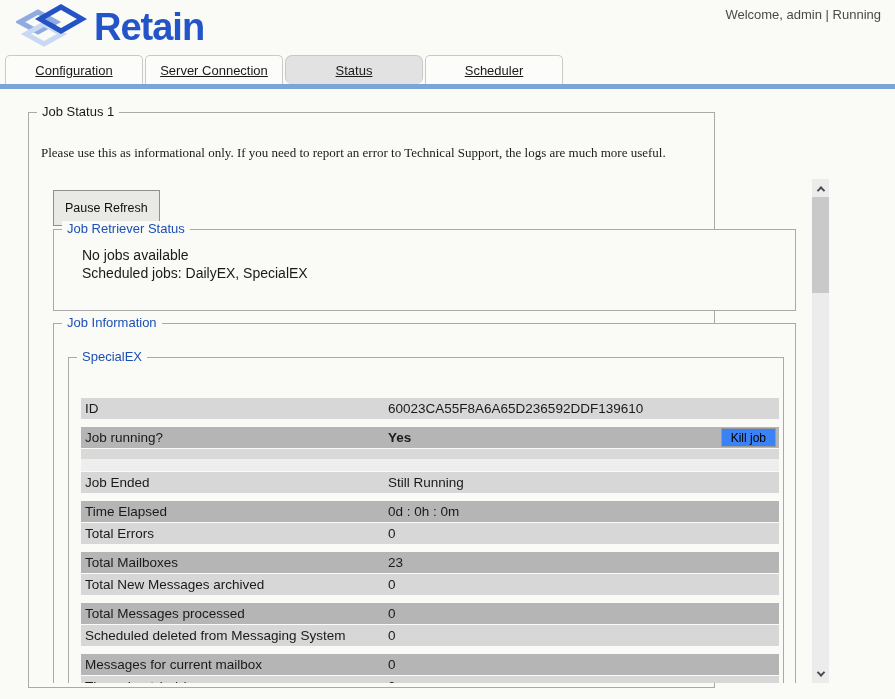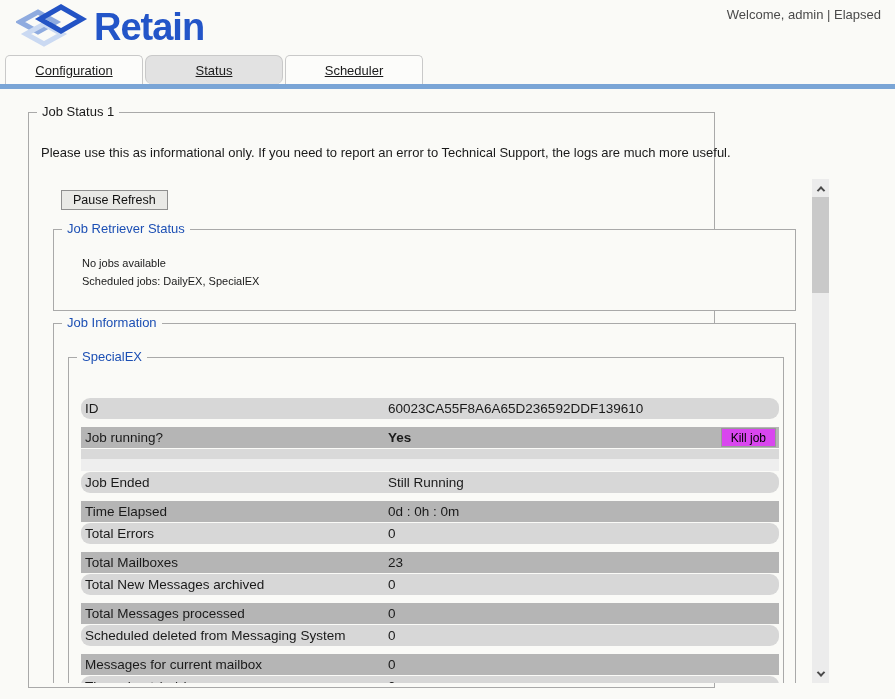"Elapsed" span { text: Elapsed -> Running }
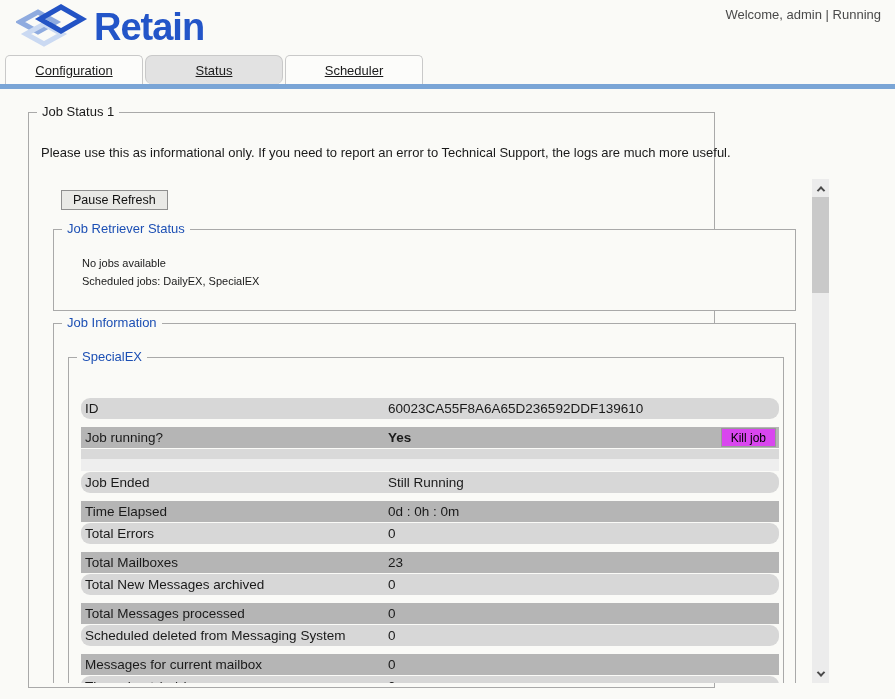"Server Connection" div.tab { html: none -> <div>Server Connection</div> }
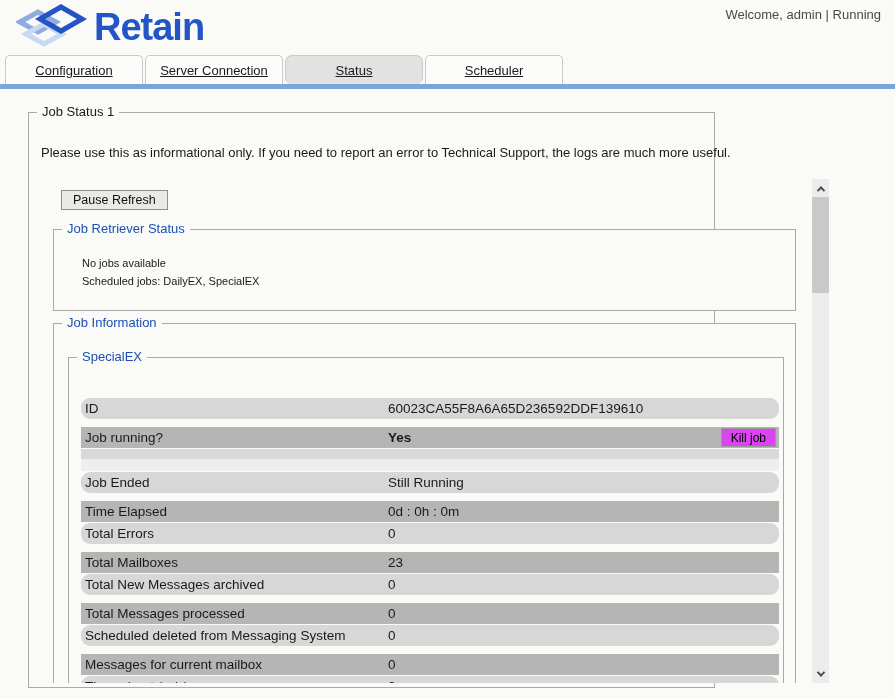"Please use this as informational" .info-text { font-family: none -> Liberation Serif, serif }
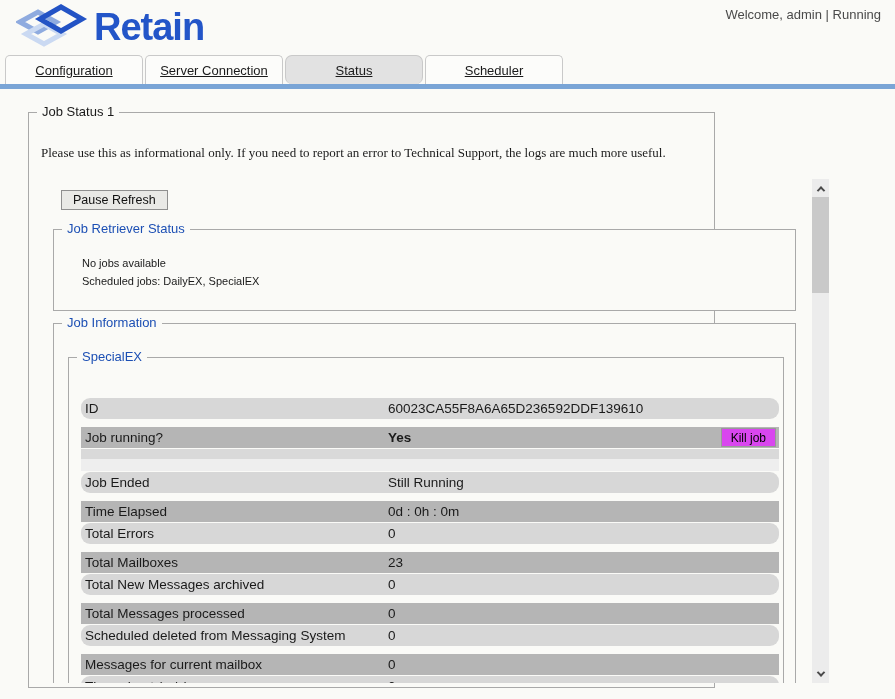"Pause Refresh" #pause-btn { margin-left: 8px -> none; padding: 2px 11px -> 10px 11px }
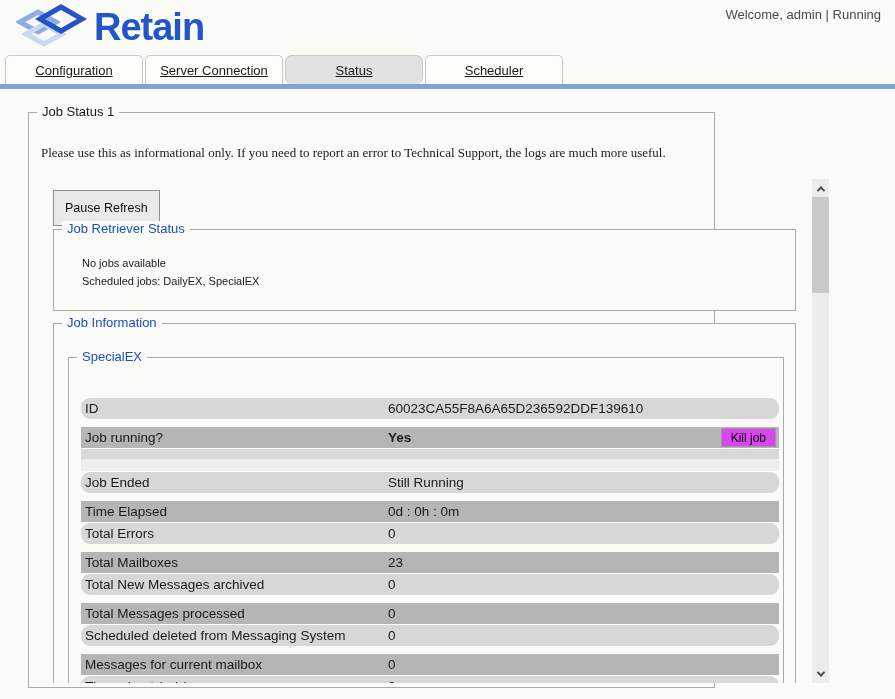"No jobs available" .retriever-lines { font-size: 11px -> 14px; top: 24px -> 16px }
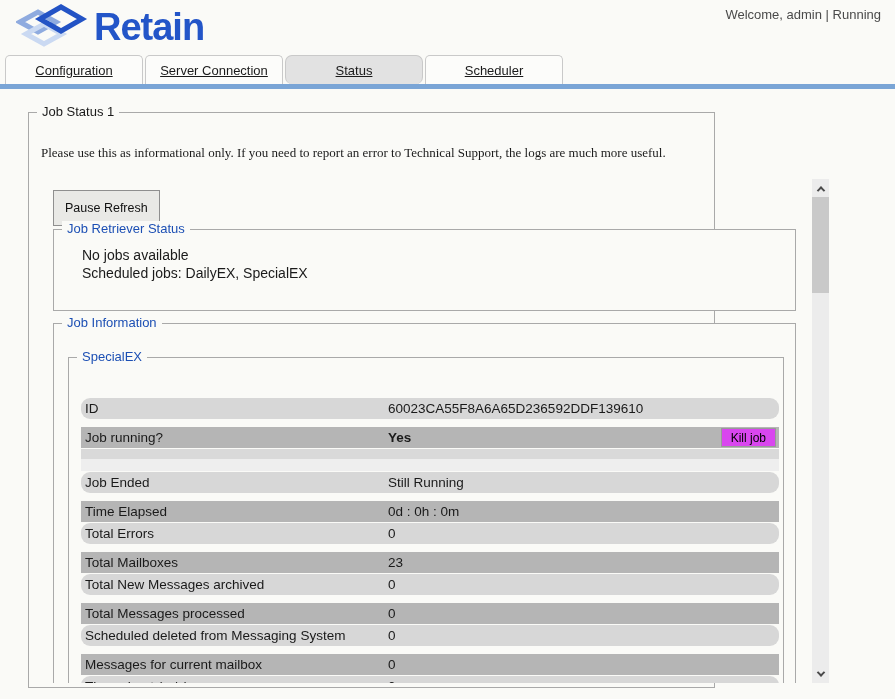"ID" .row.light { border-radius: 9px -> none }
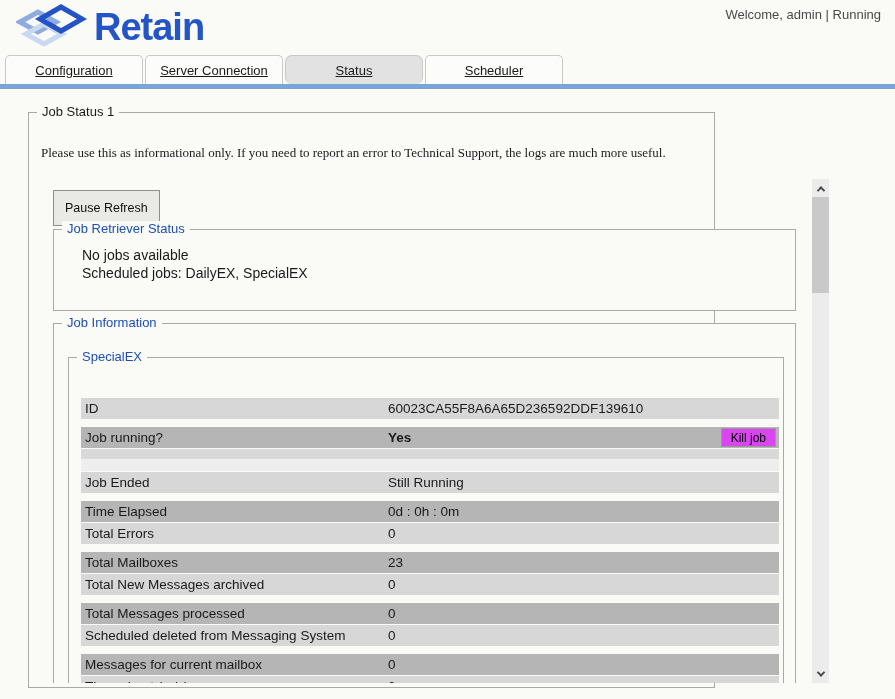"Kill job" .kill-btn { background: #d946ef -> #3b82f6 }
